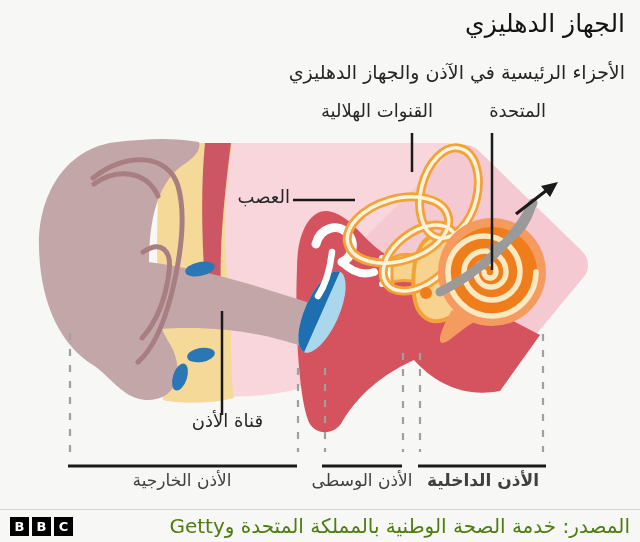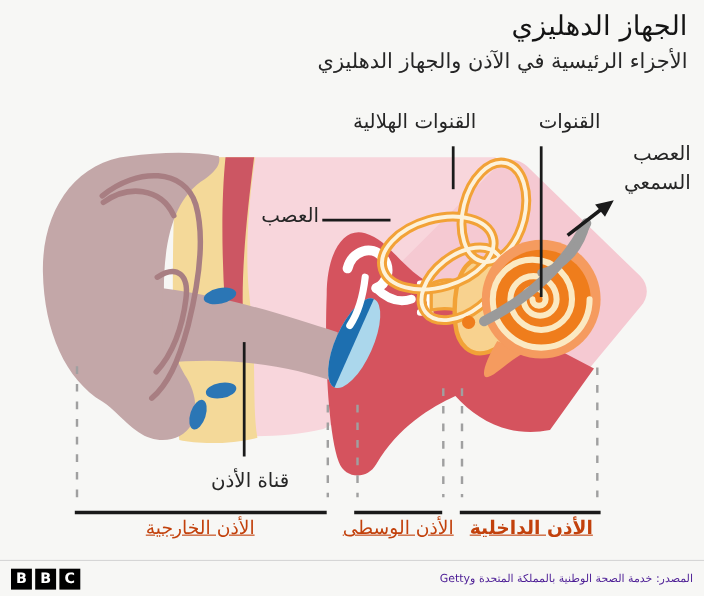"الأجزاء الرئيسية في الآذن والجهاز" .subtitle { margin-top: 4px -> 20px }
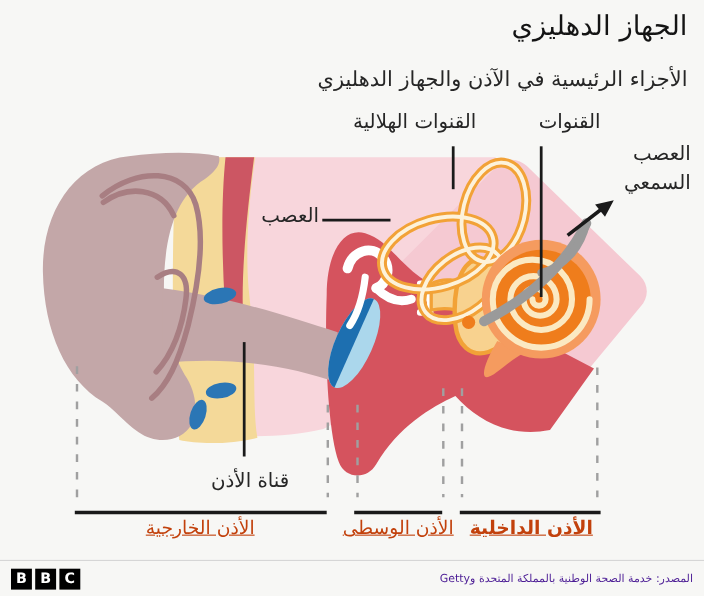"القنوات" div.lbl { text: القنوات -> المتحدة }
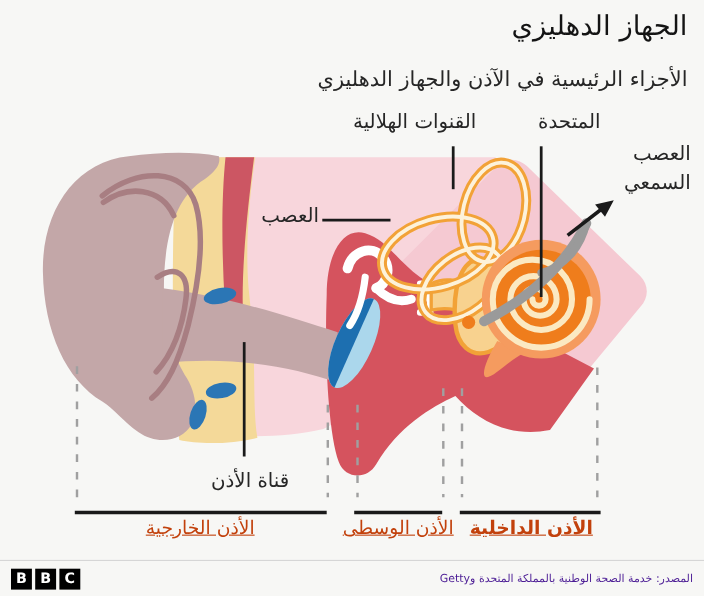"العصب السمعي" div.lbl { html: <div>العصب السمعي</div> -> none }
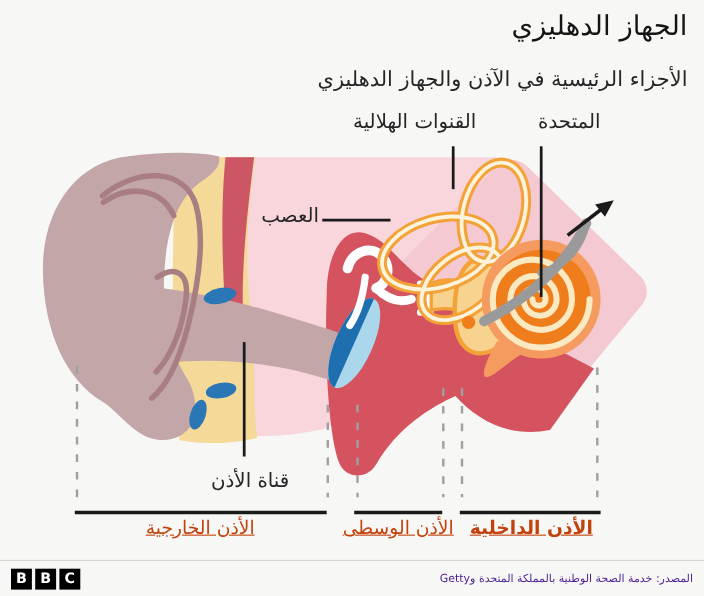"قناة الأذن" .lbl-earcanal { top: 427px -> 410px }
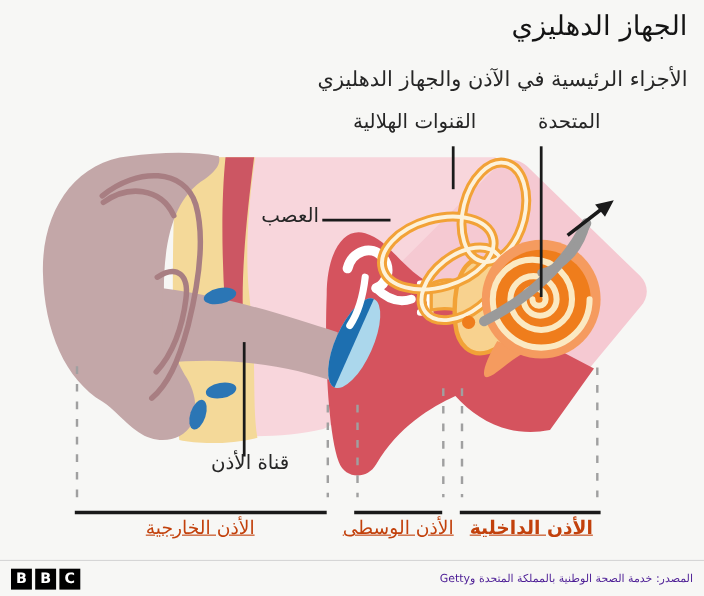"الأذن الخارجية" .region { color: #c2410c -> #404040; text-decoration: underline -> none }
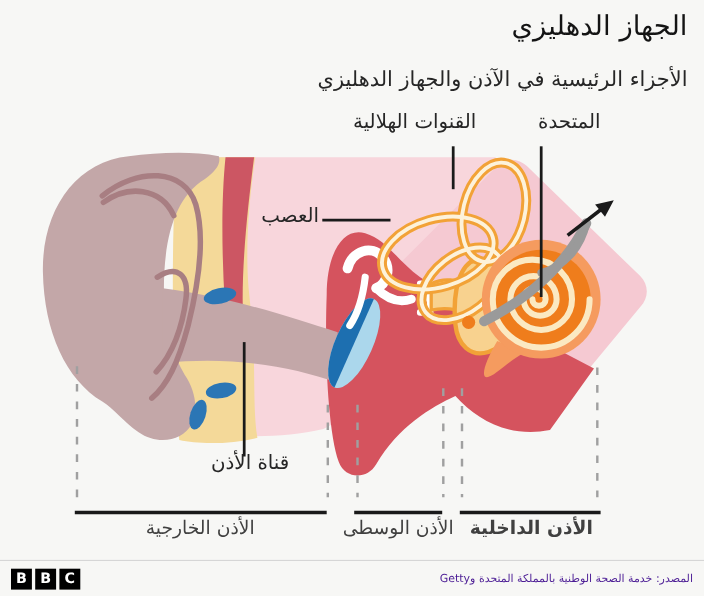"المصدر: خدمة الصحة الوطنية بالمملكة" .source { color: #4c1d95 -> #4d7c0f; font-size: 10px -> 20px }
